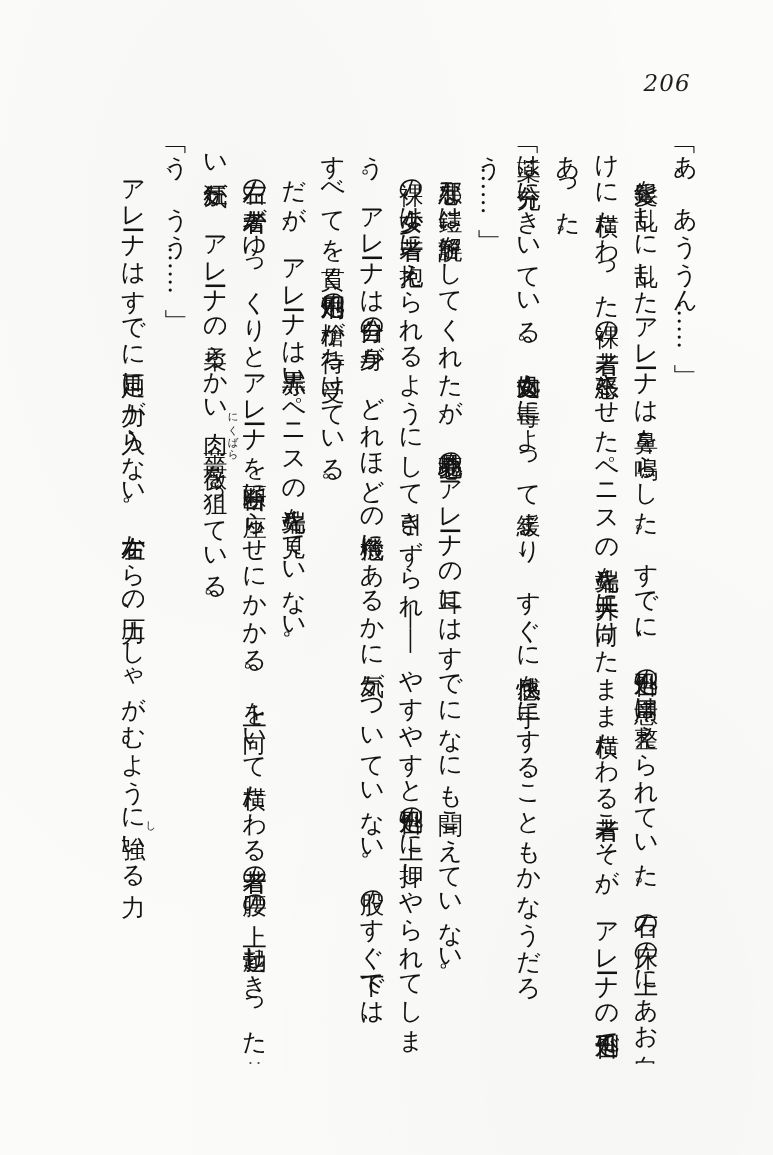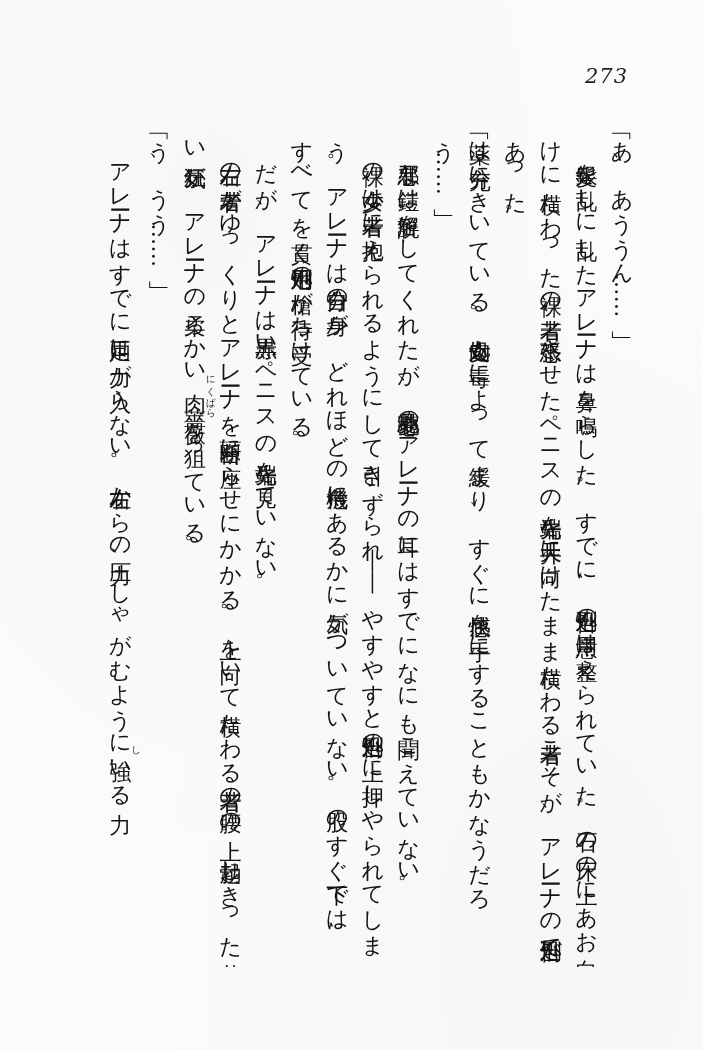"273" div.page-number { text: 273 -> 206 }
